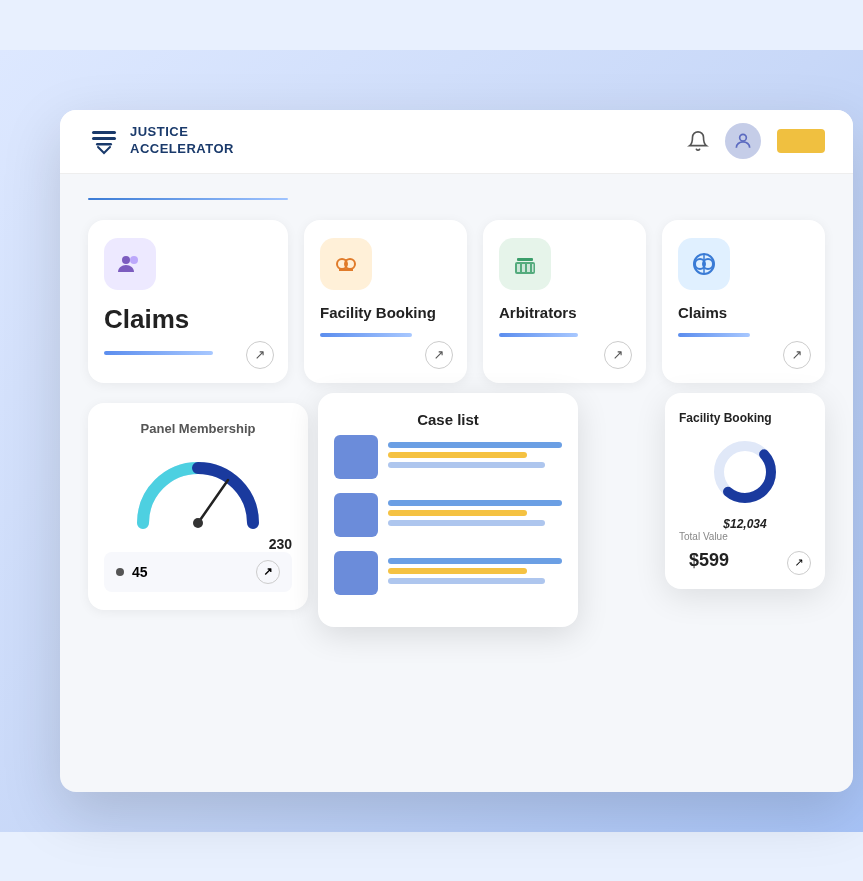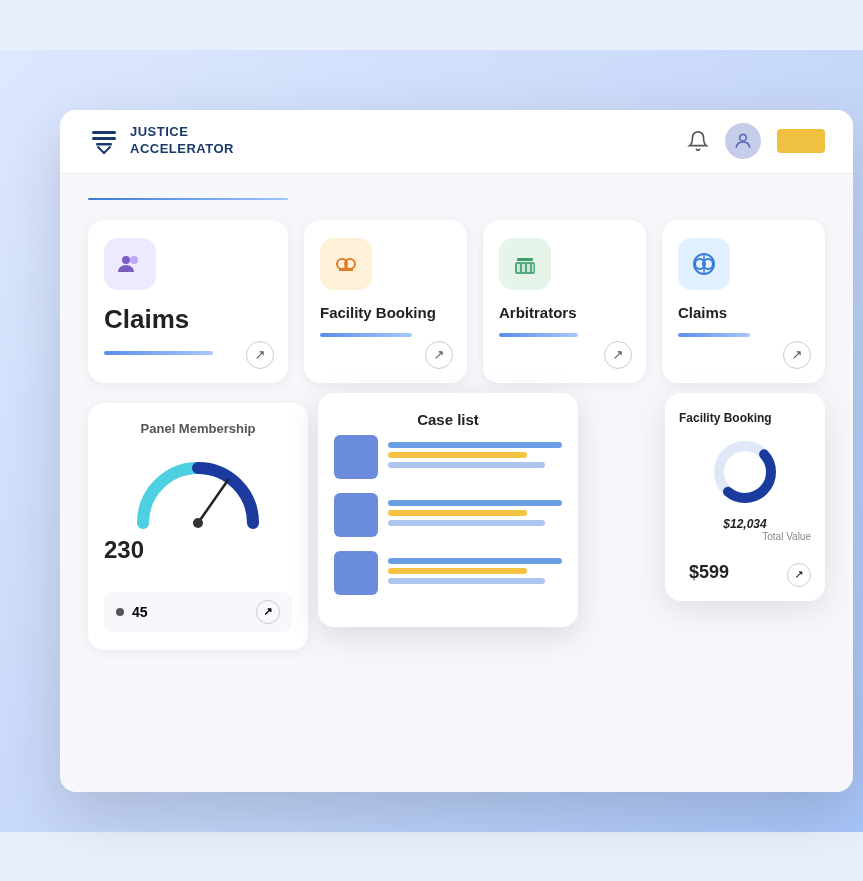"230" .gauge-number { font-size: 24px -> 14px; margin-bottom: 28px -> 0; text-align: left -> right }
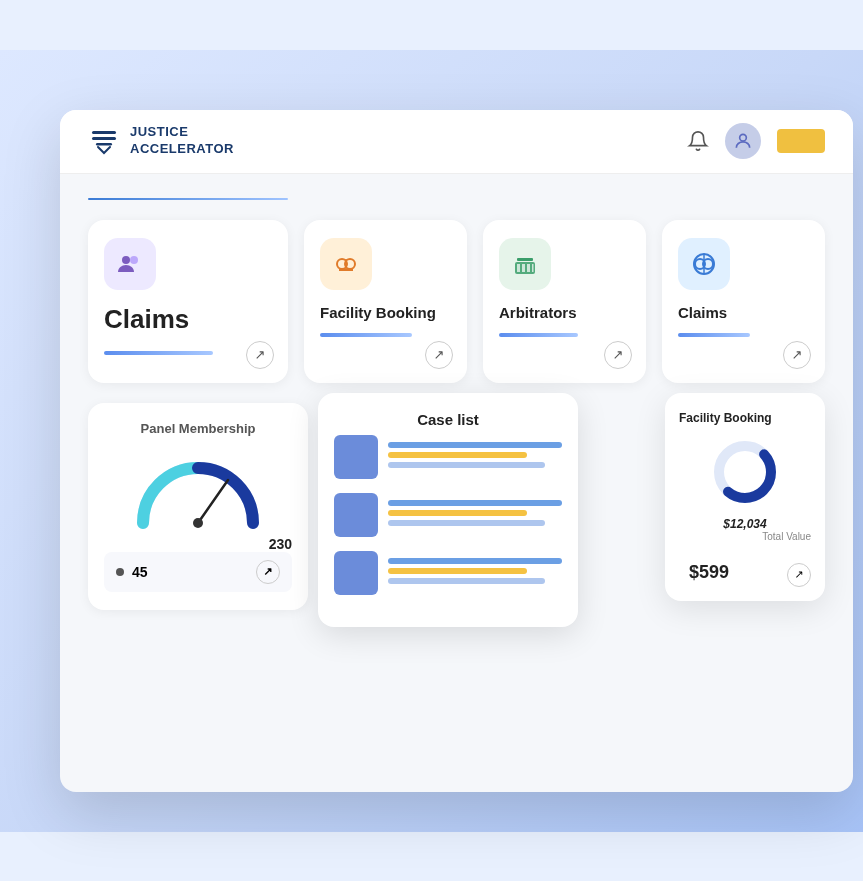"Total Value" .total-label { margin-bottom: 20px -> 8px; text-align: right -> left }
